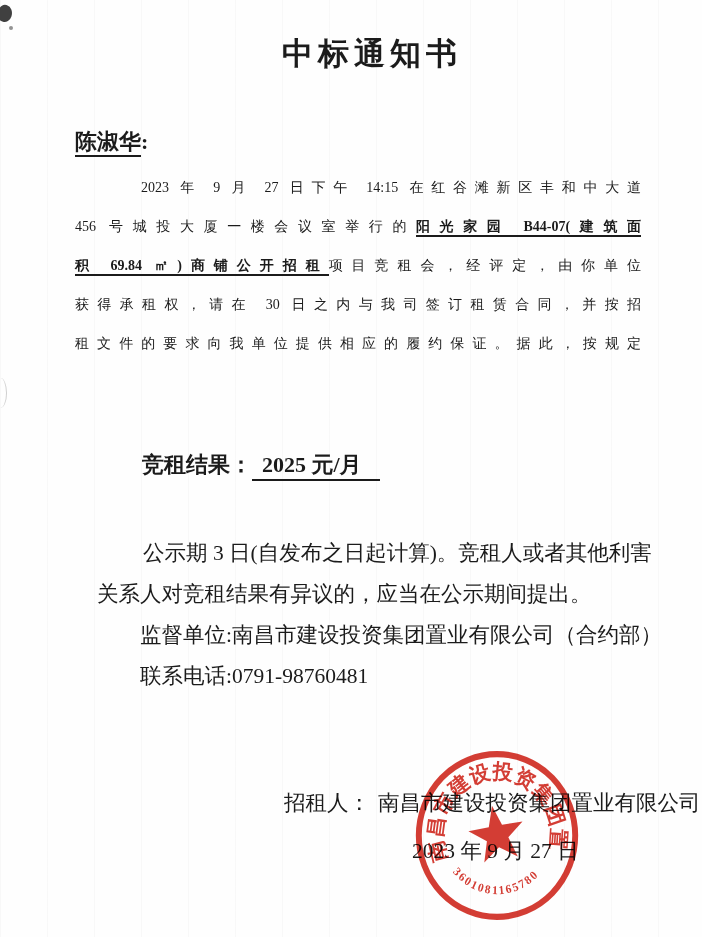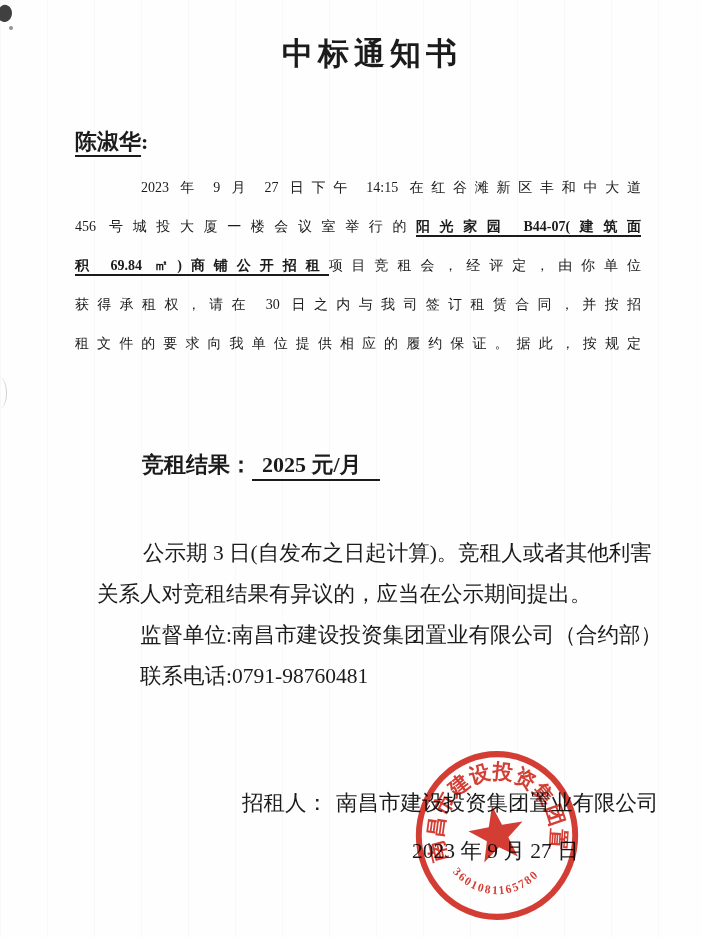"招租人：" .sig-lessor .lbl { margin-left: none -> 42px }
